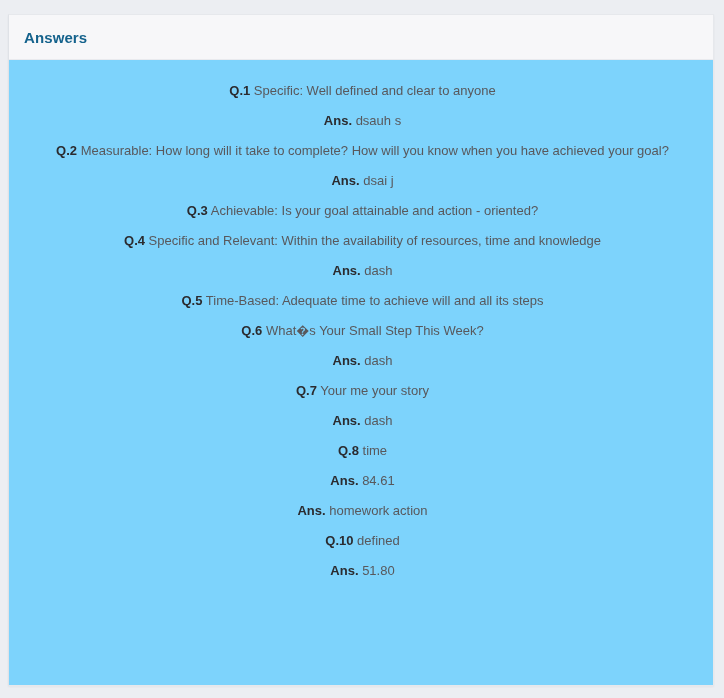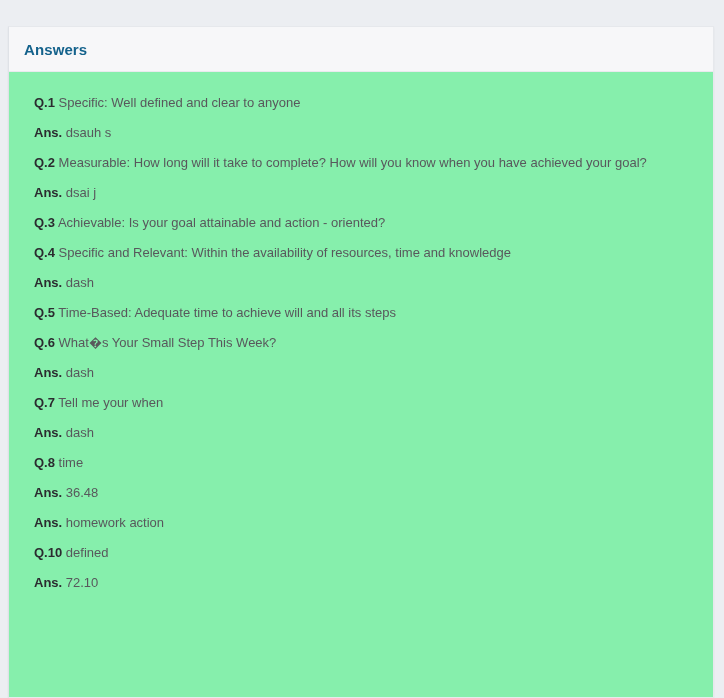"Answers" .card { background: #86efac -> #7dd3fc; top: 26px -> 14px }
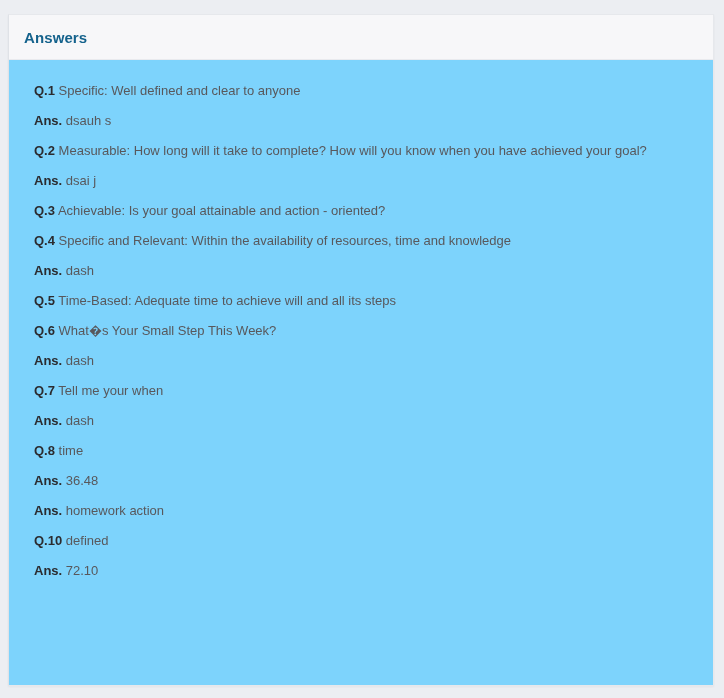"Q.1 Specific: Well defined and" .card-body { padding: 16px 15px 10px 25px -> 16px 15px 10px 18px; text-align: none -> center }
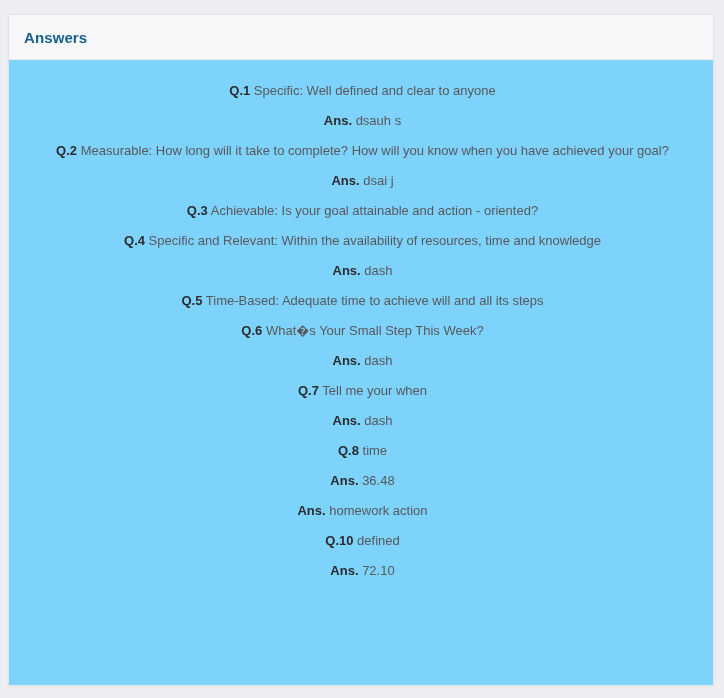"Tell me your when" span.qa-text { text: Tell me your when -> Your me your story }
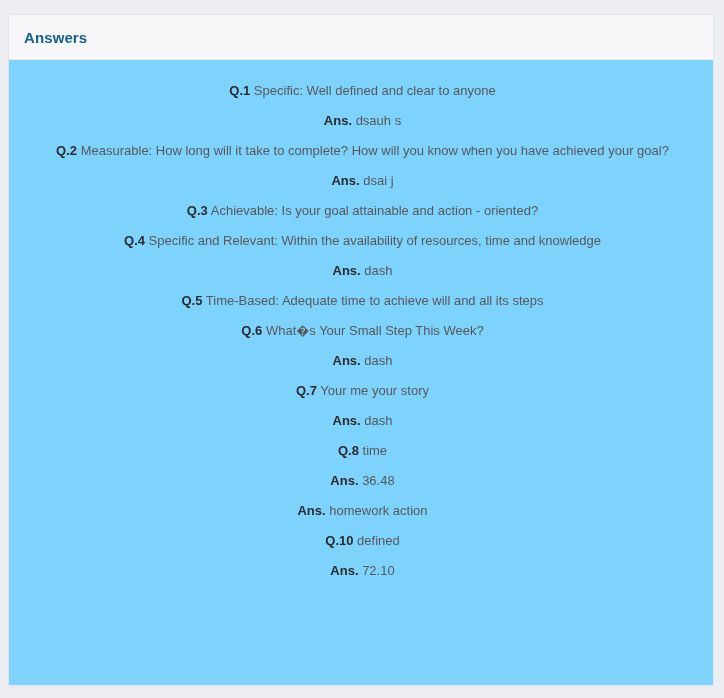"36.48" span.qa-text { text: 36.48 -> 84.61 }
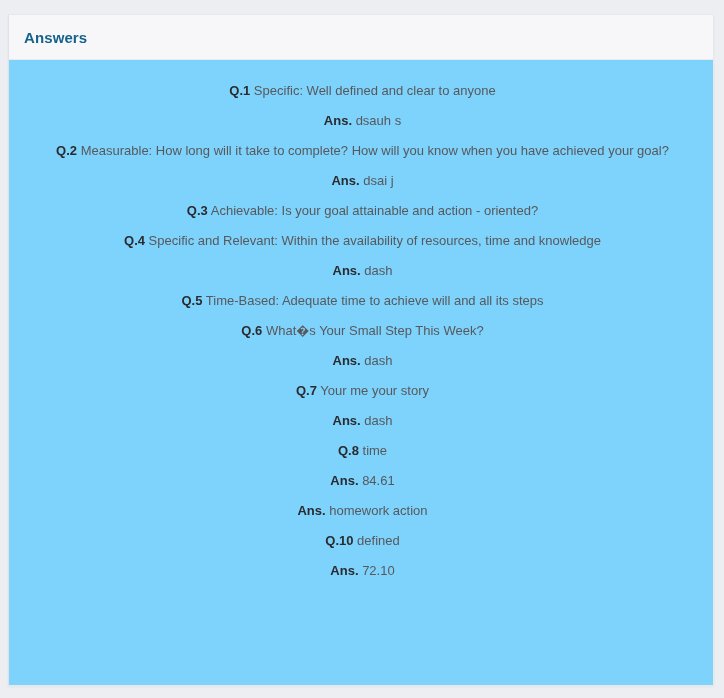"72.10" span.qa-text { text: 72.10 -> 51.80 }
